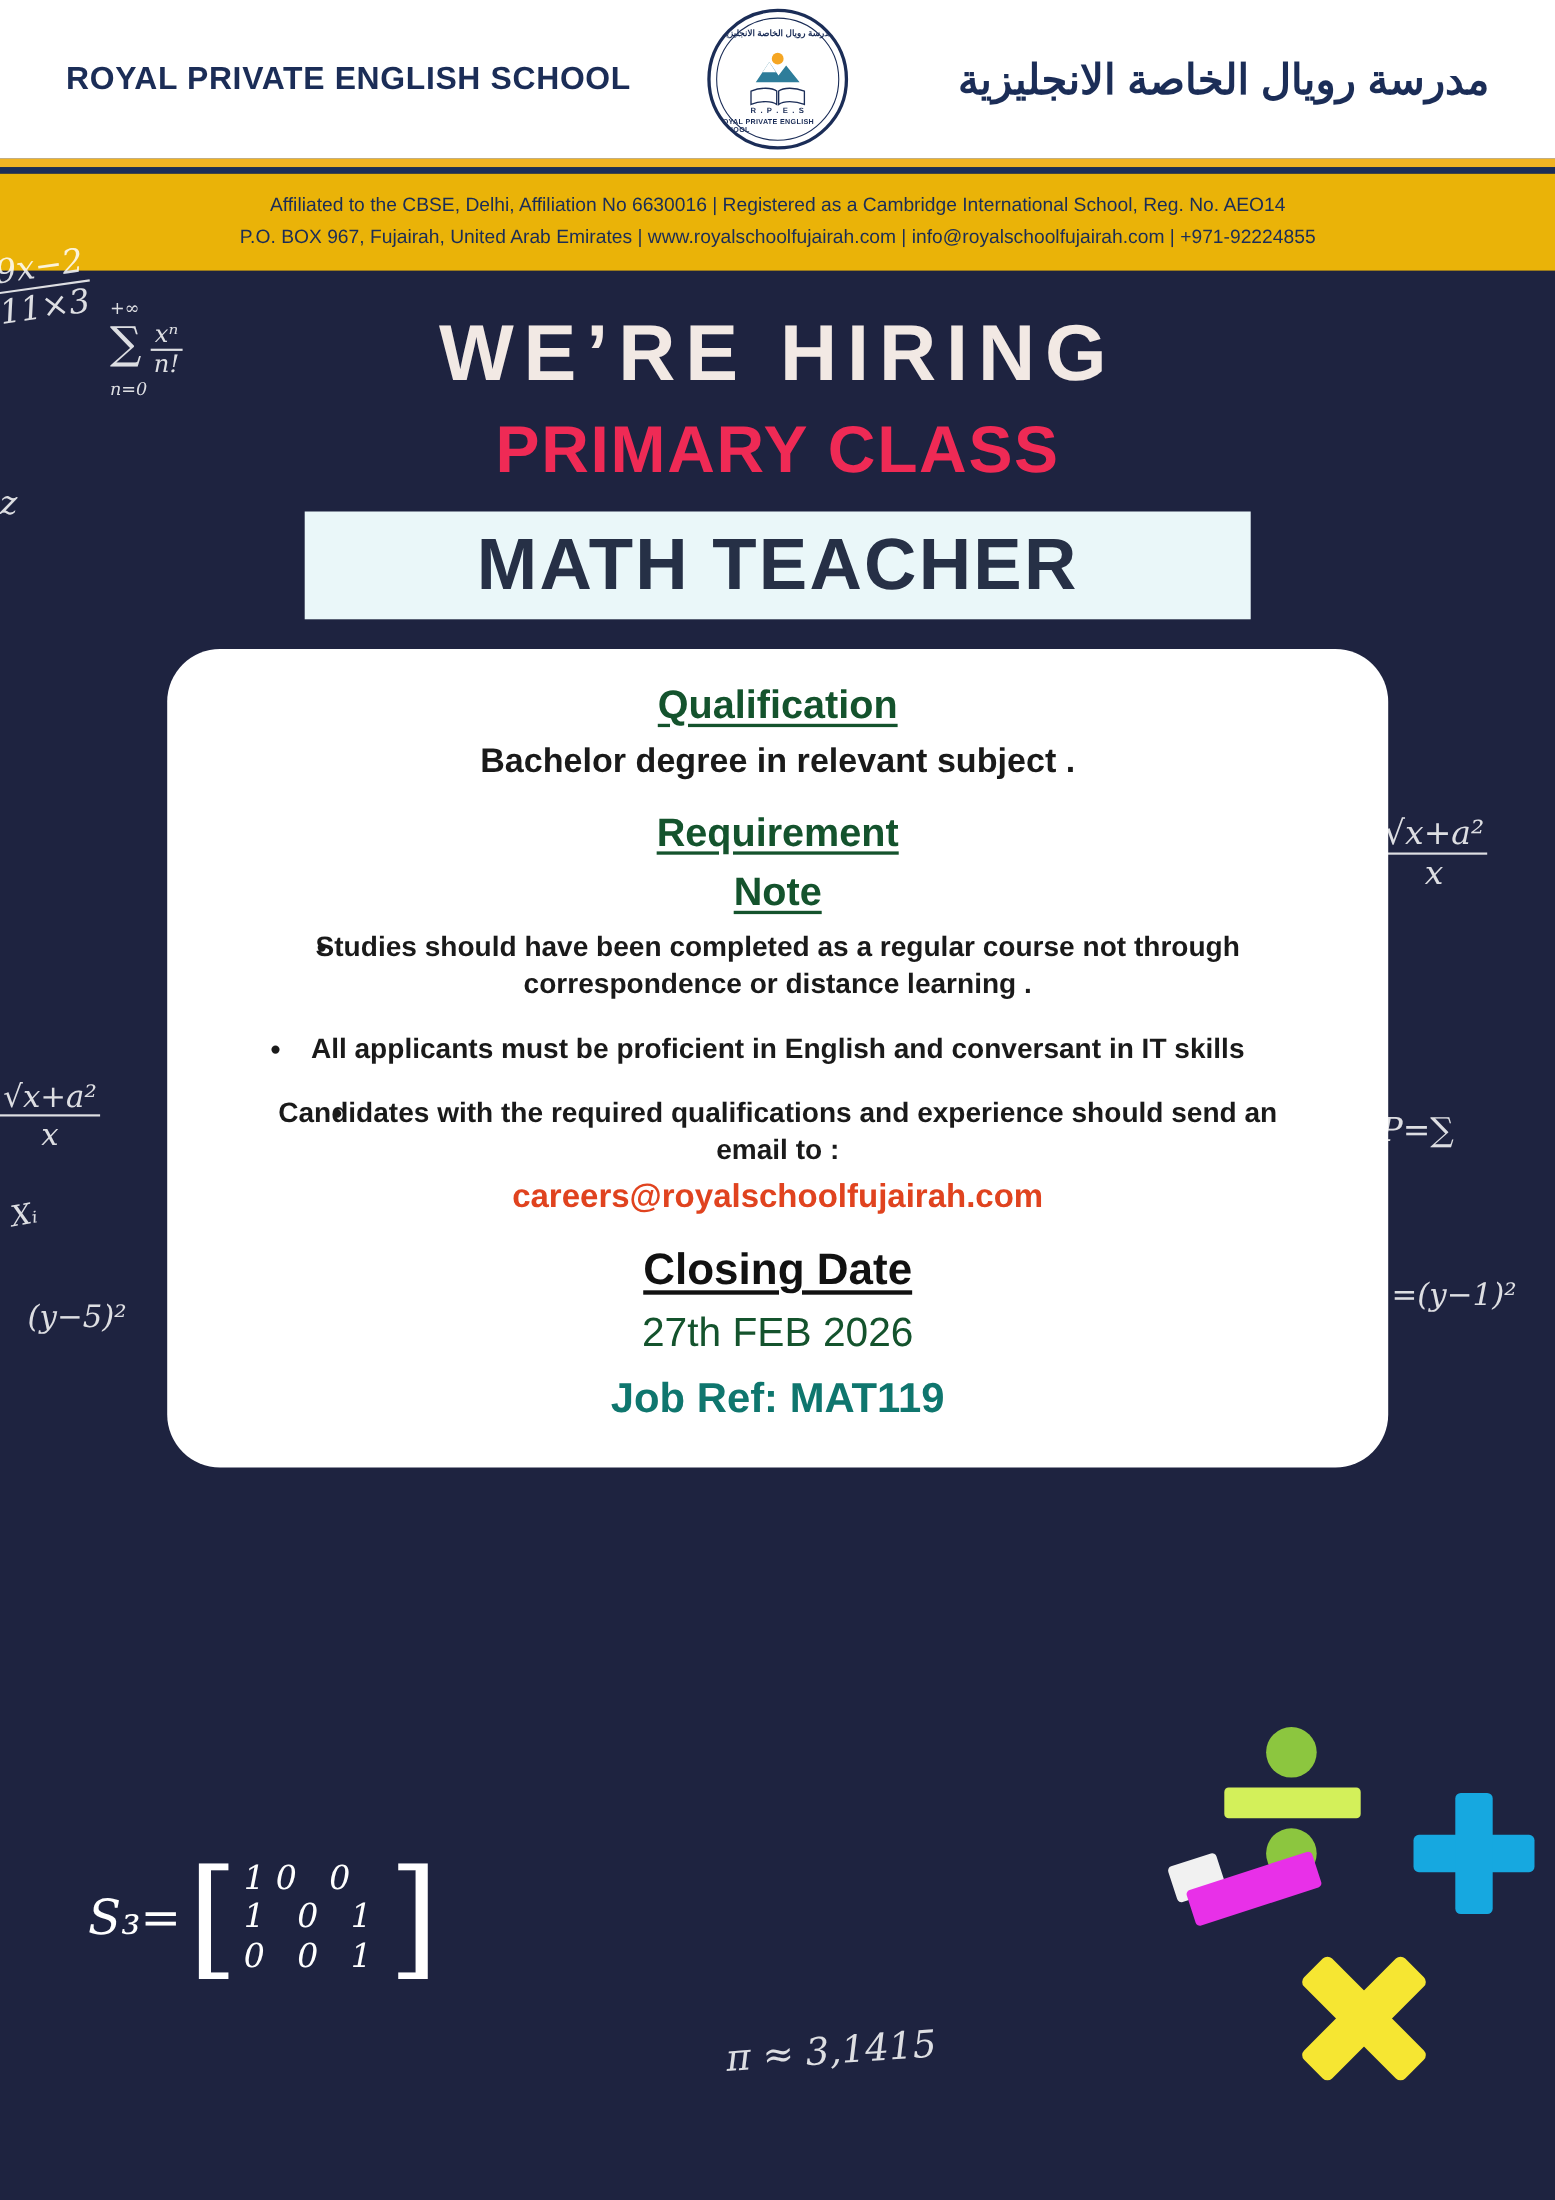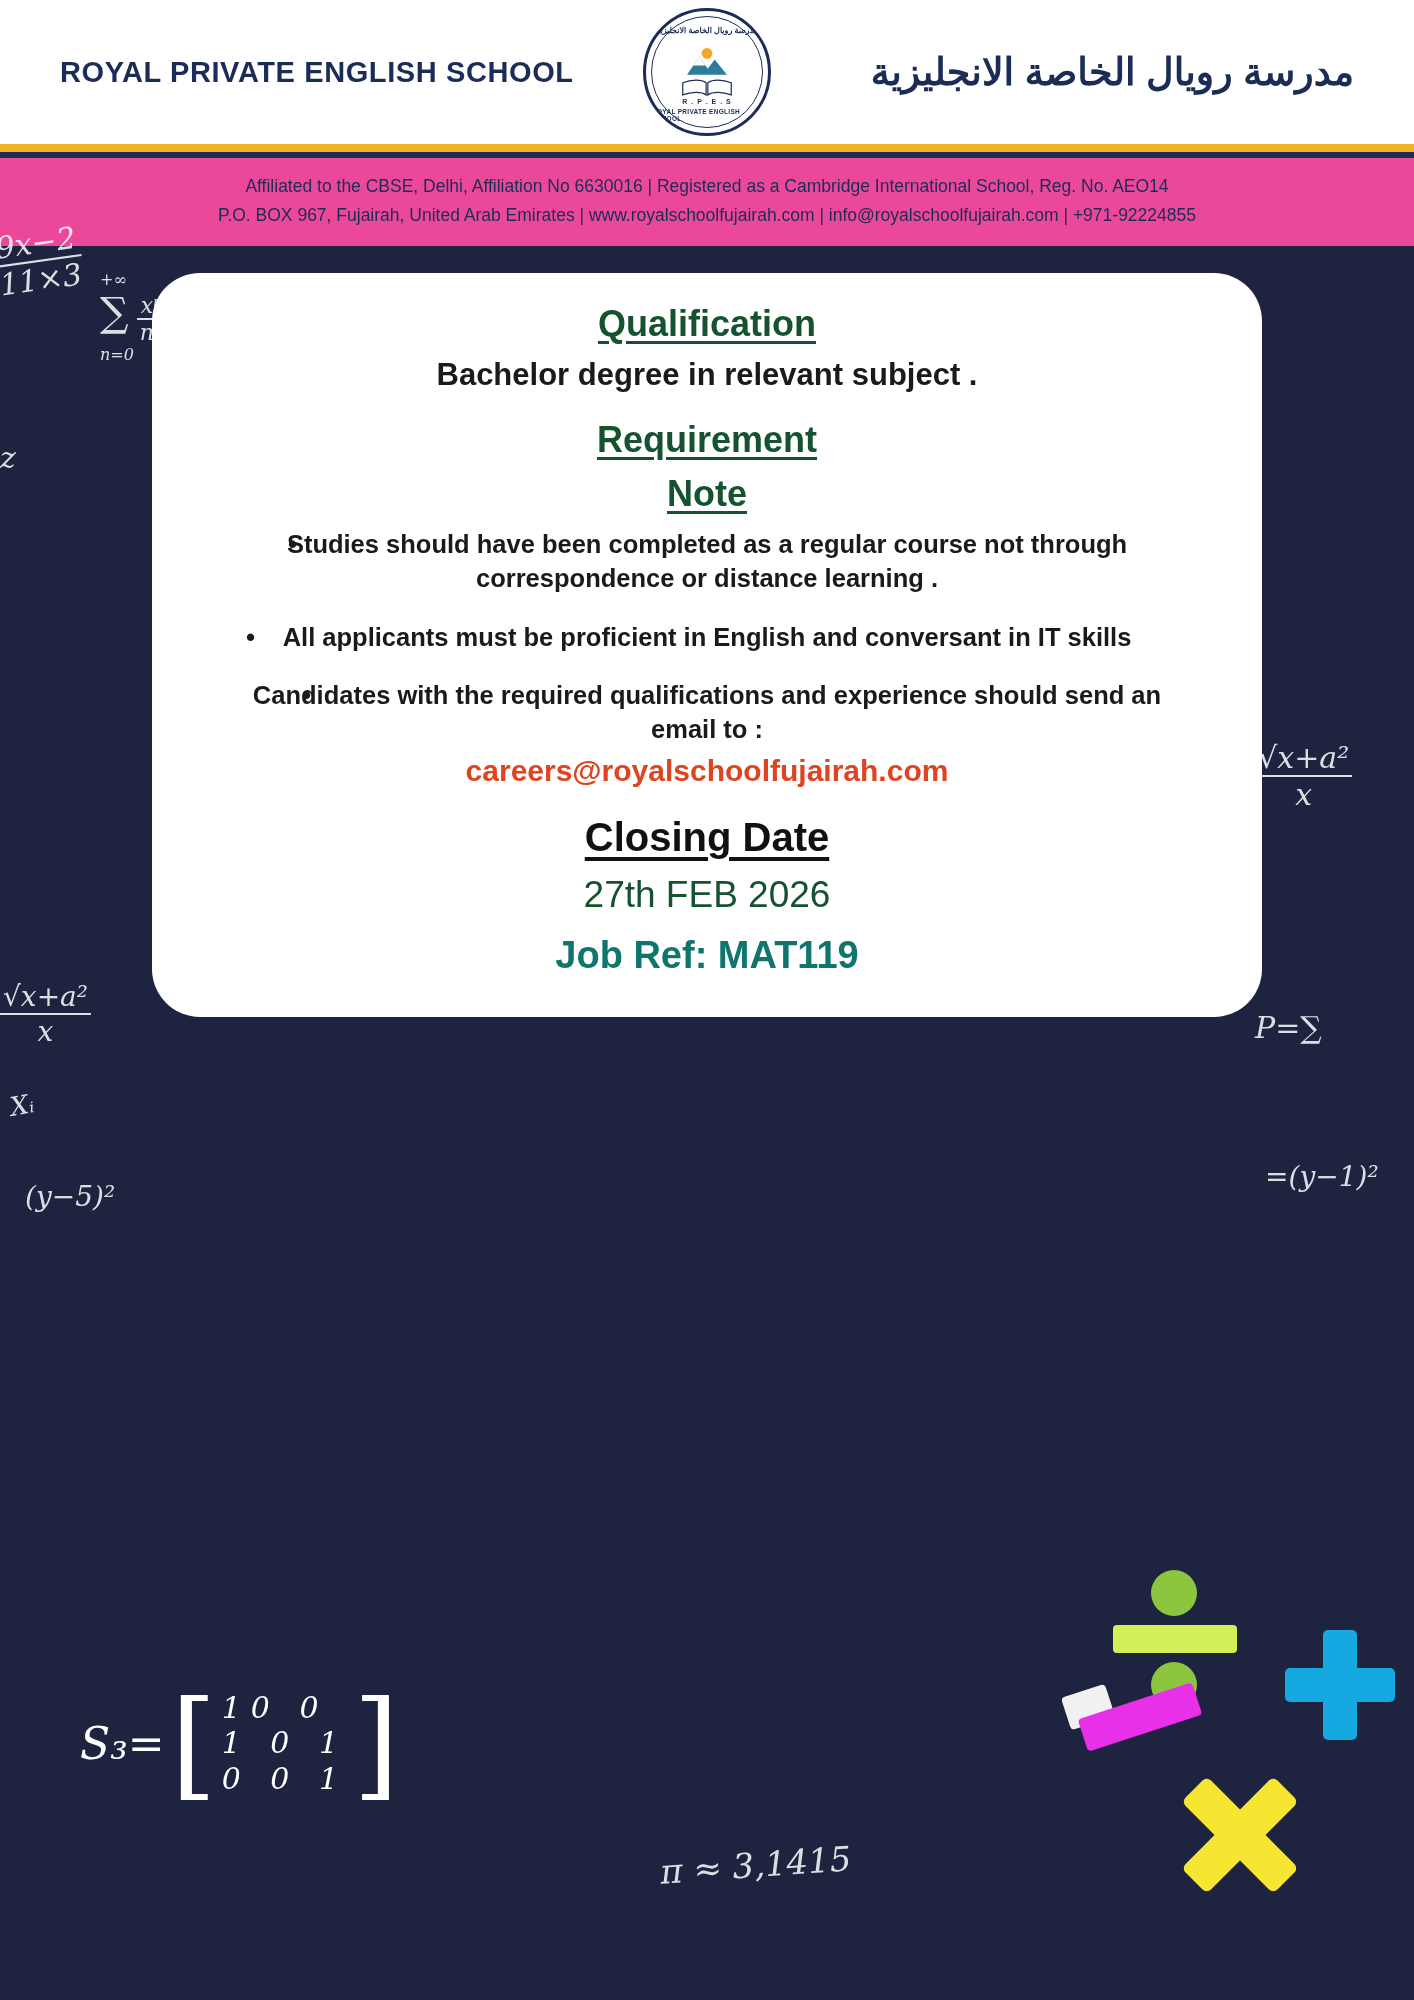"Affiliated to the CBSE, Delhi," .sub-header { background: #ec4899 -> #eab308 }
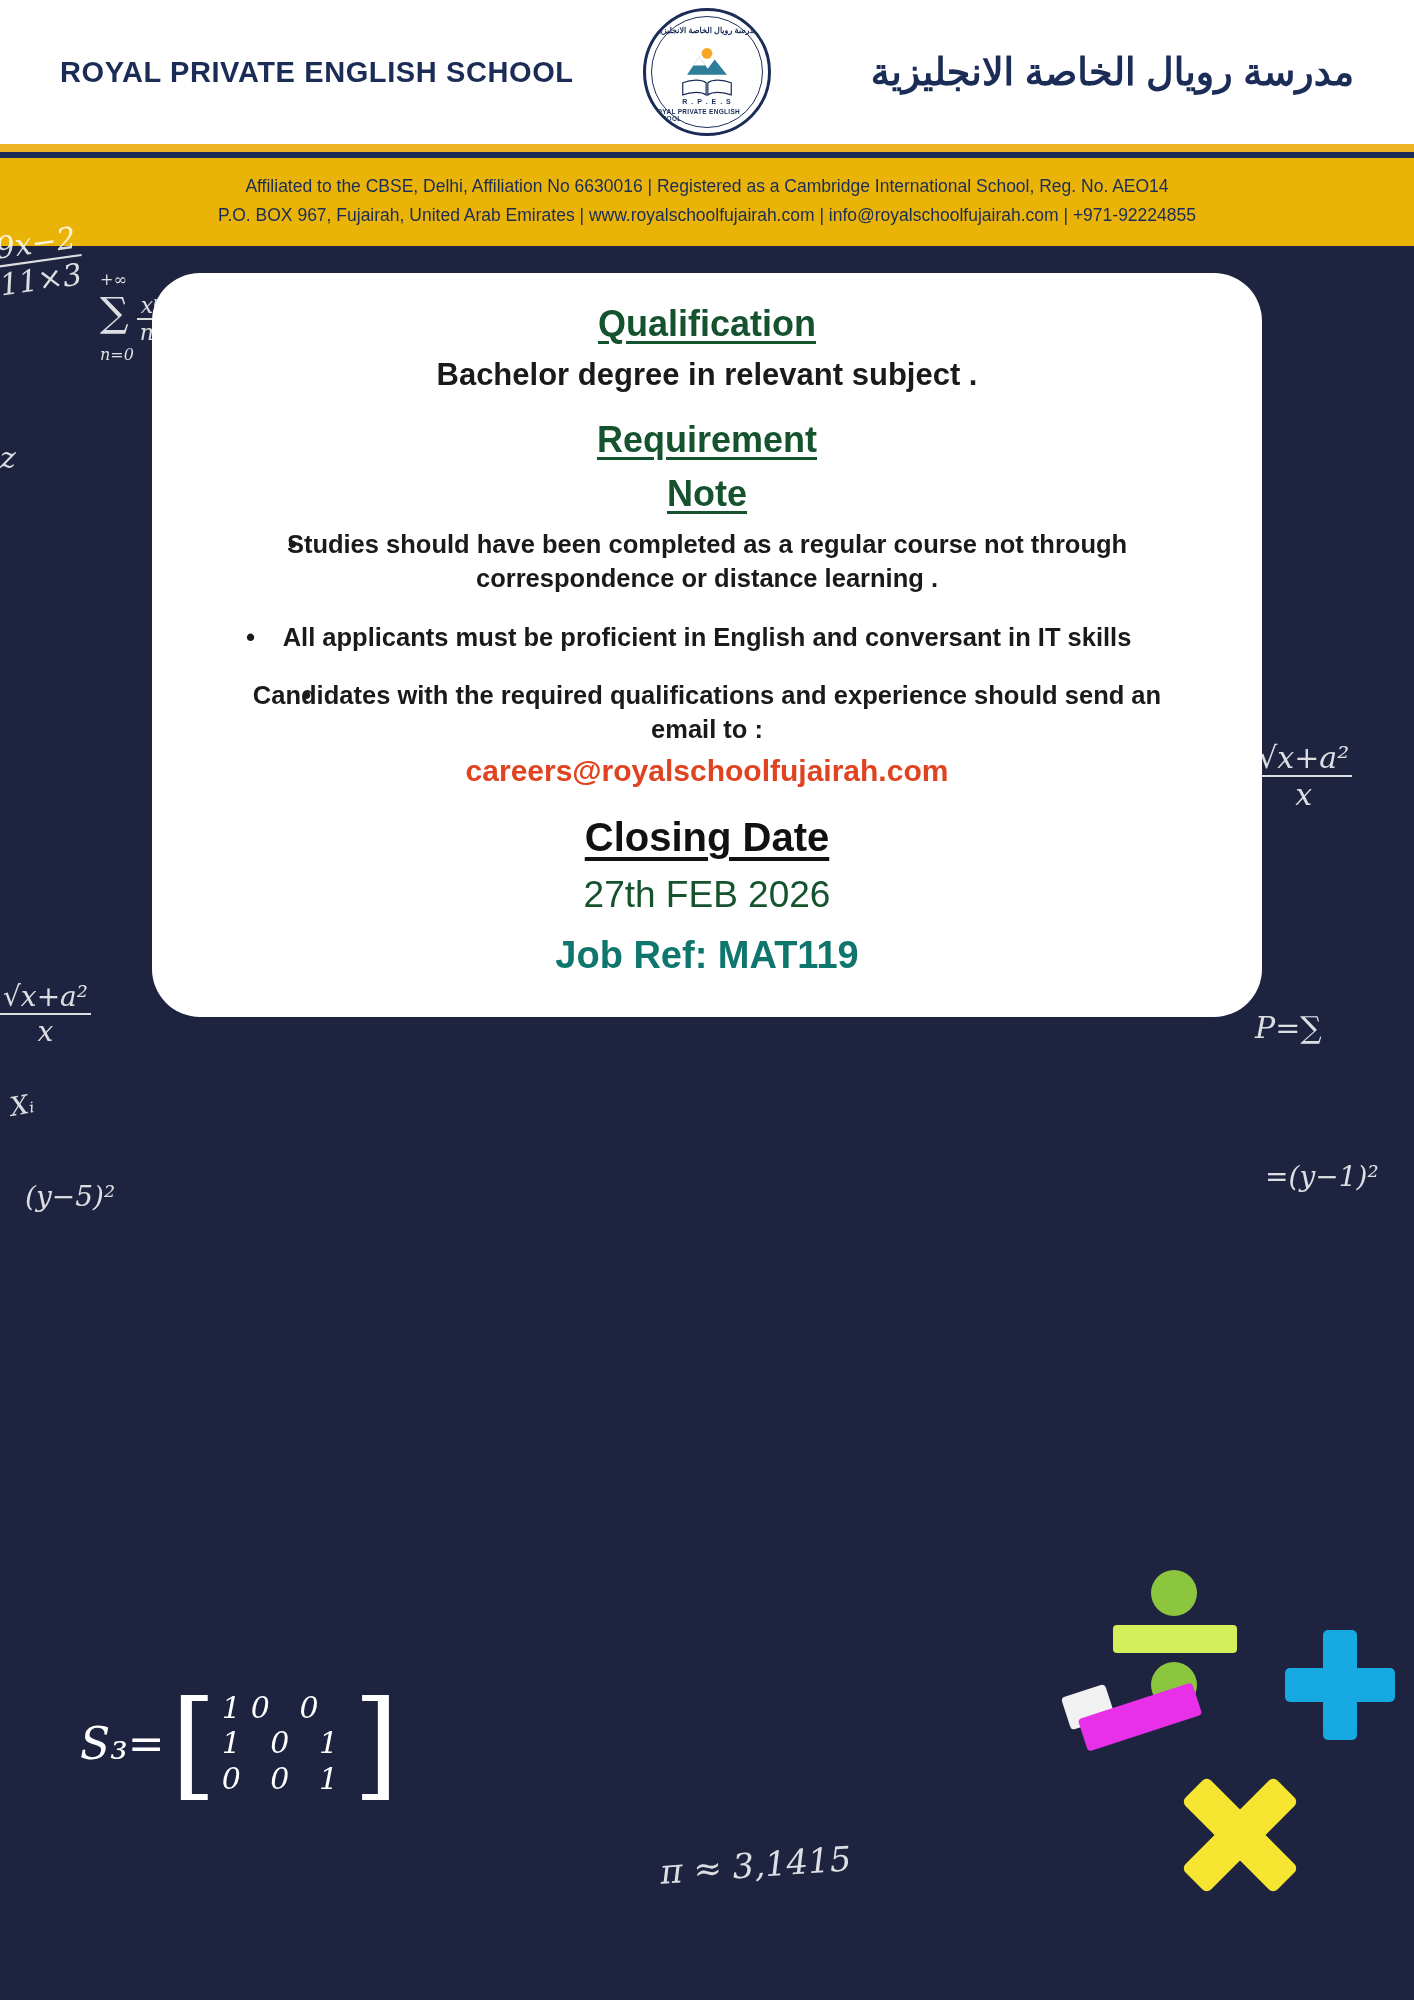"WE’RE HIRING" div.titles { html: none -> <div> <div>WE’RE HIRING</div> <div>PRIMARY CLASS</div> <div> <div>MATH TEACHER</div> </div> </div> }
